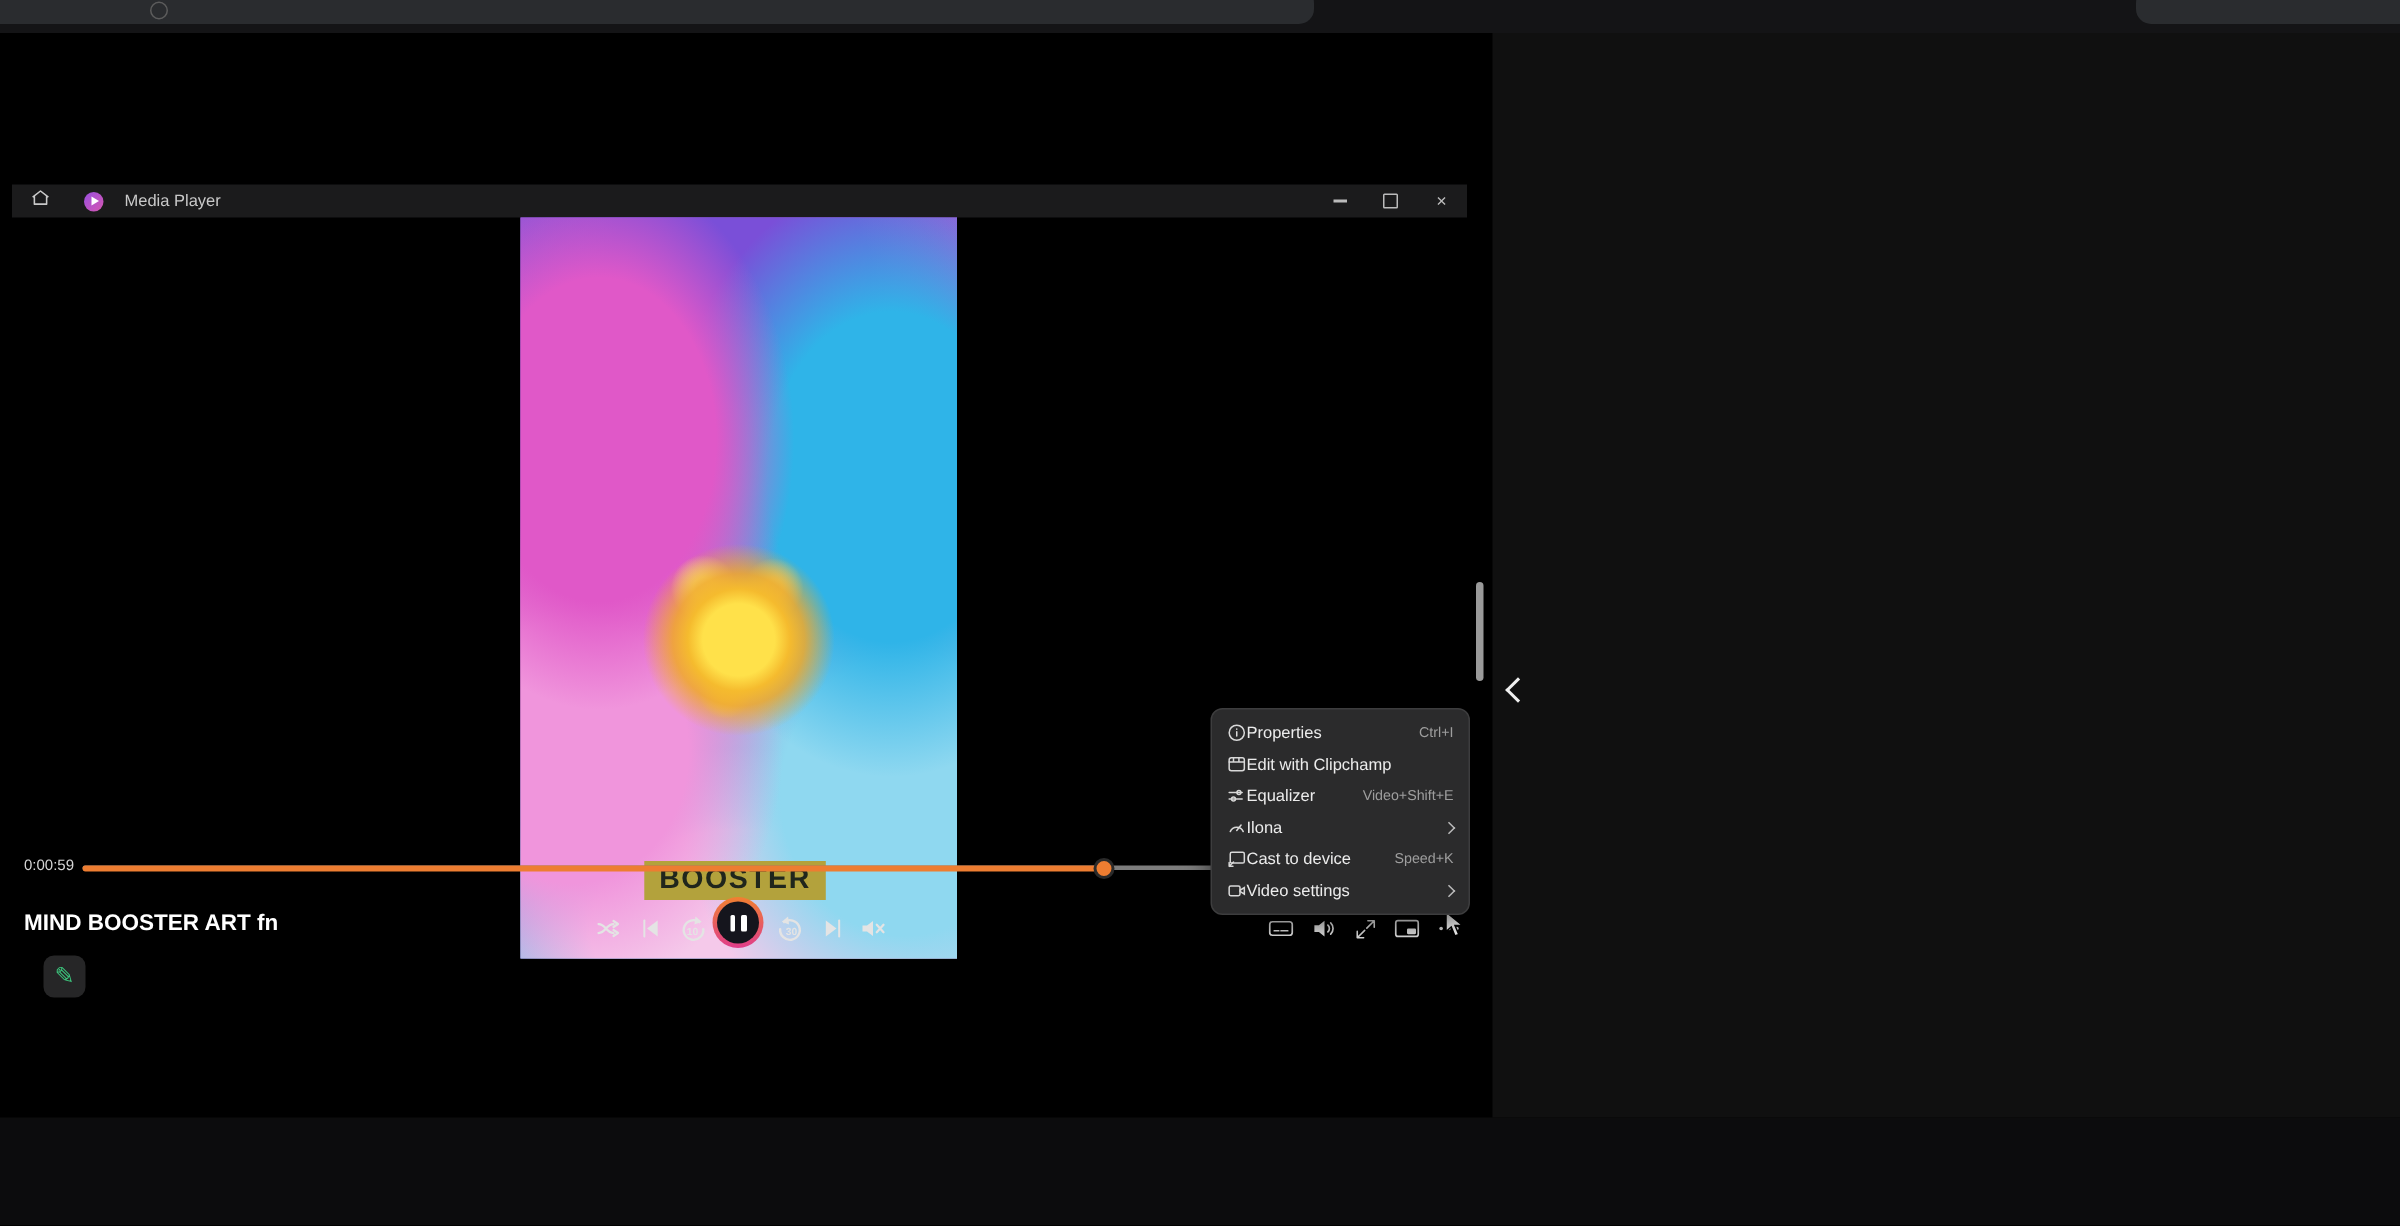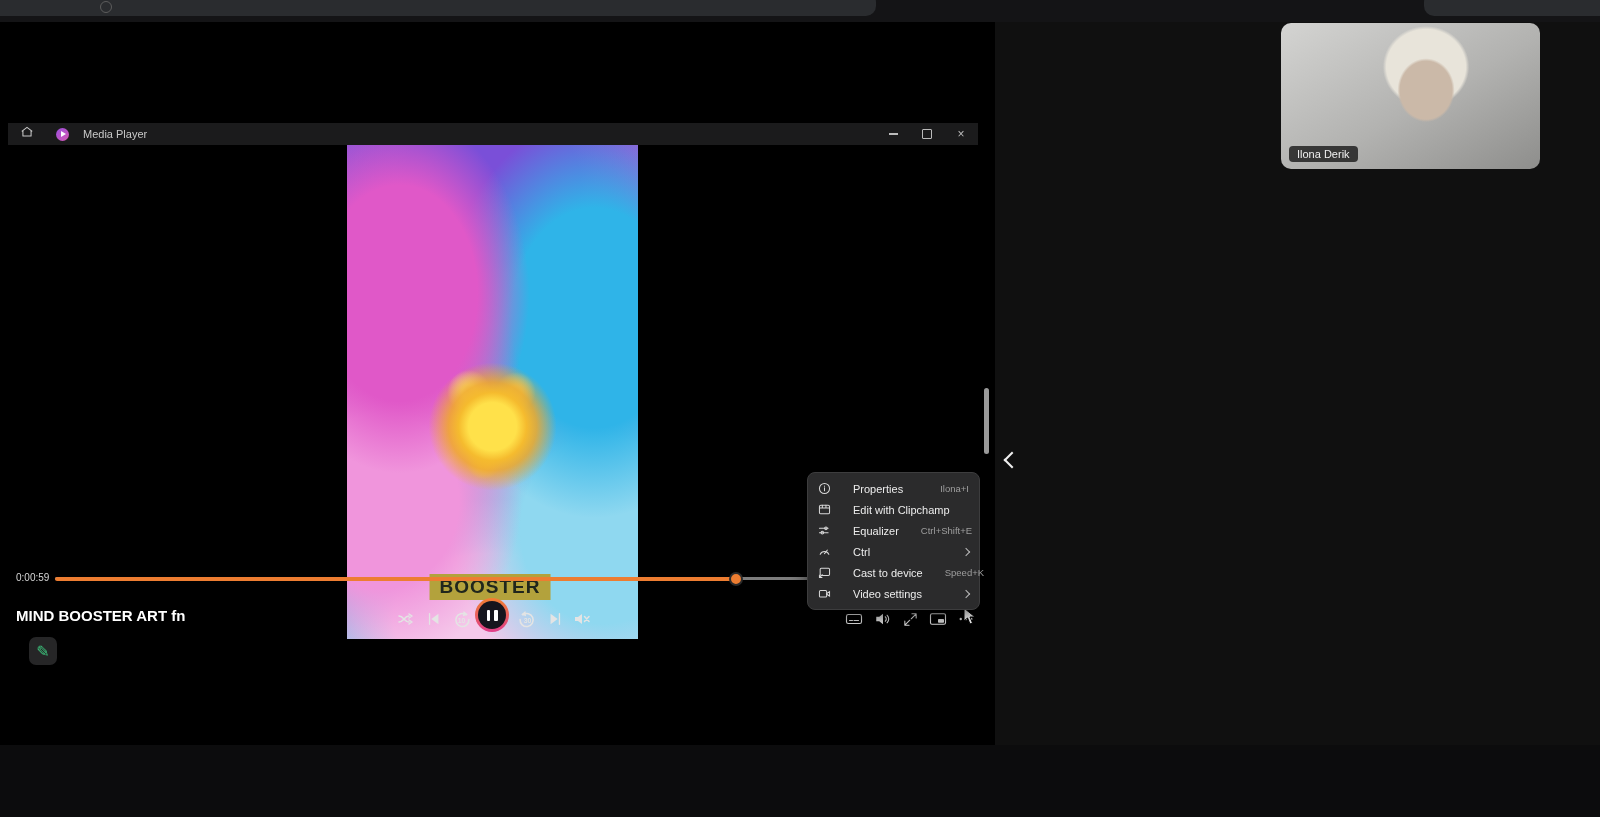"Ilona Derik" div.feat { html: <div> <span>Ilona Derik</span> </div> -> none }
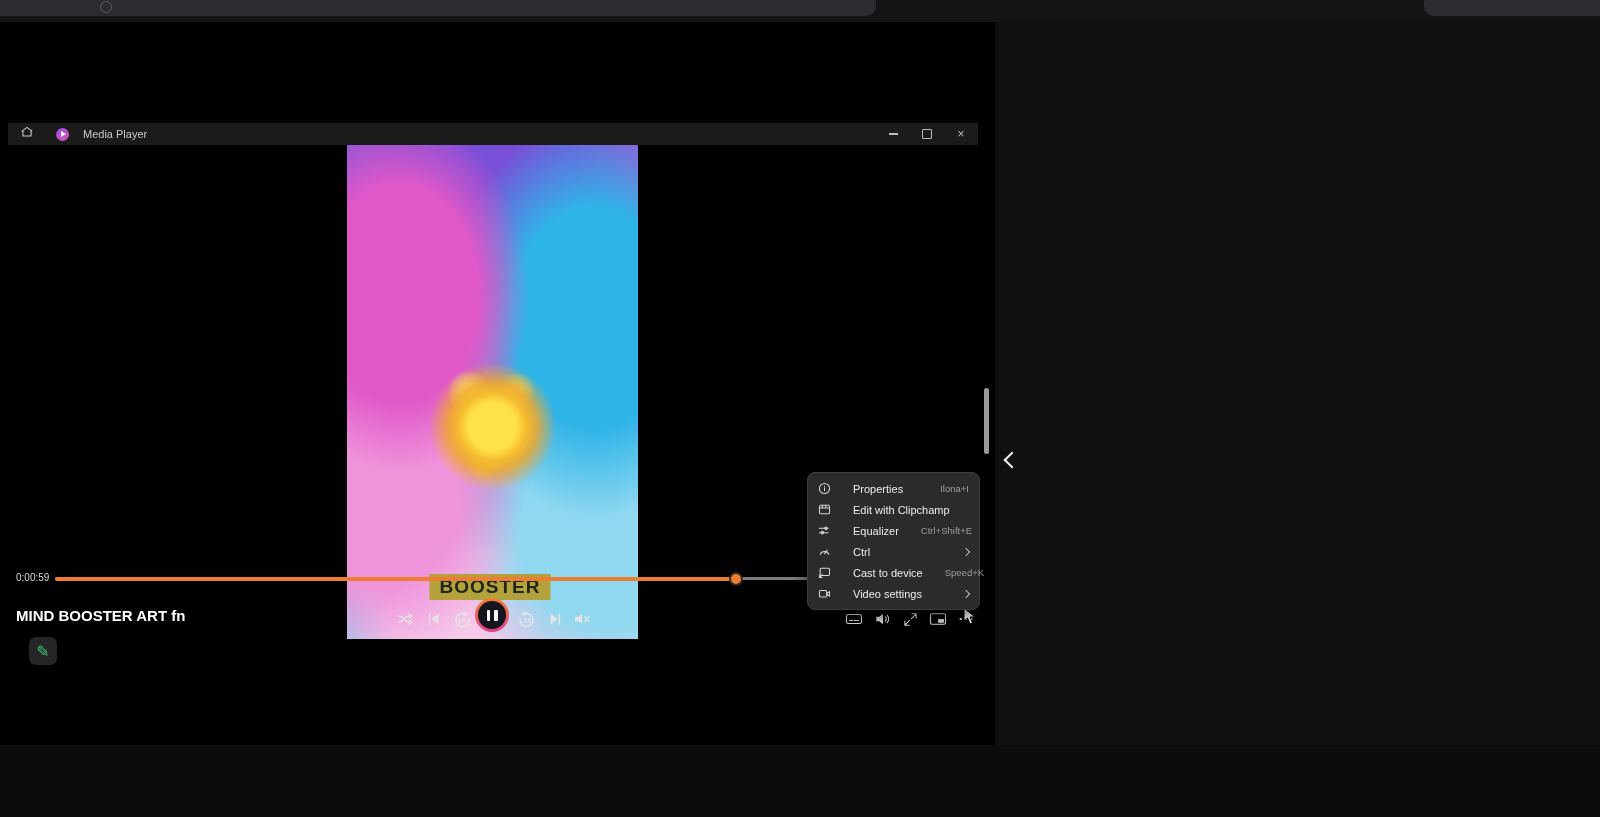"Properties" .cm-row { gap: 22px -> 0 }
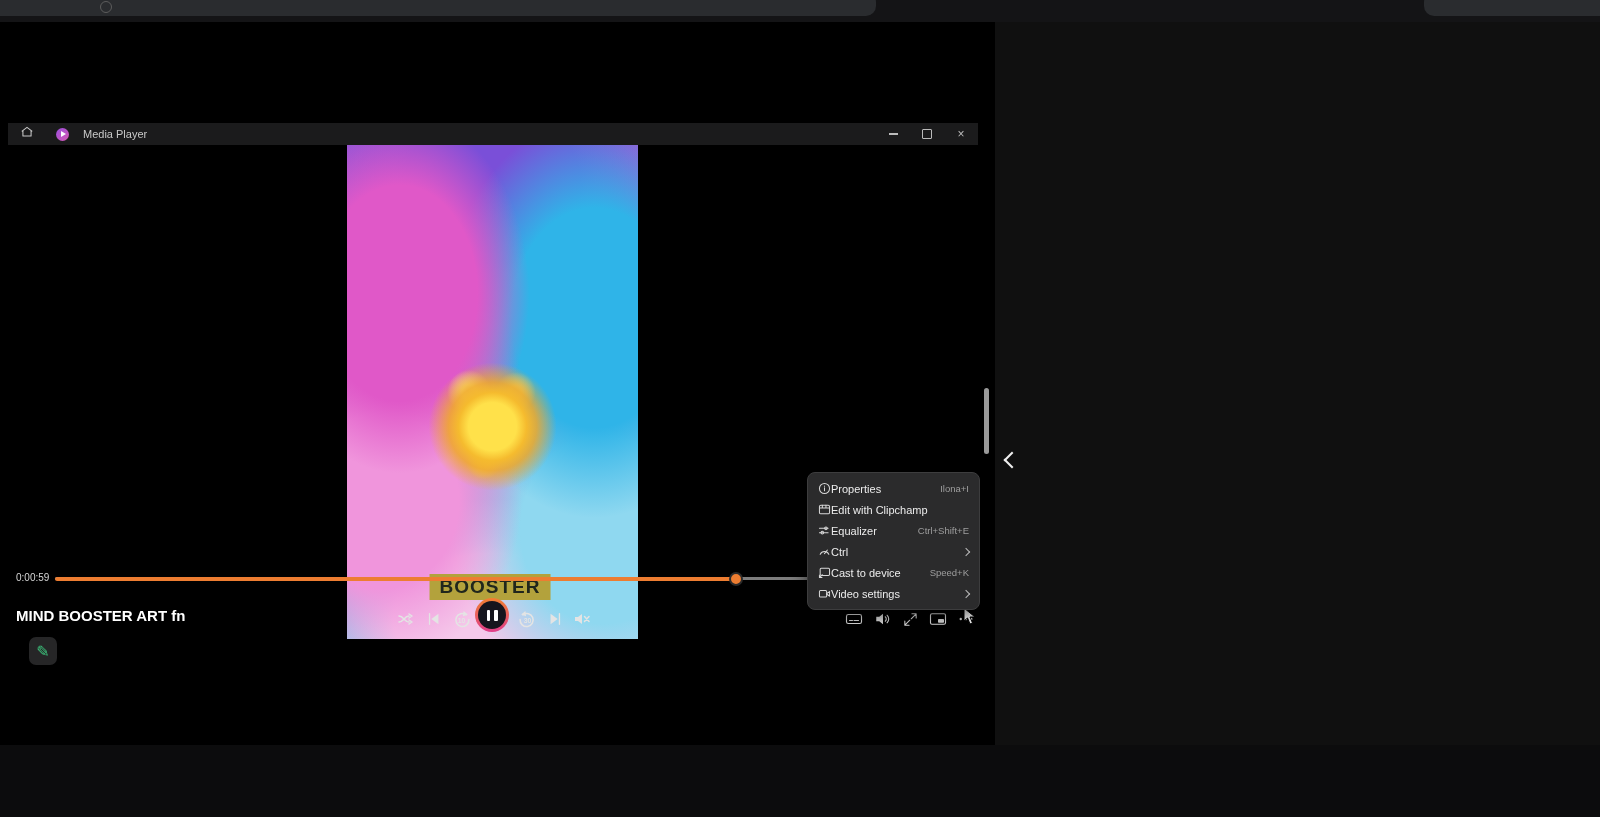"Ilona+I" span.cm-short { text: Ilona+I -> Ctrl+I }
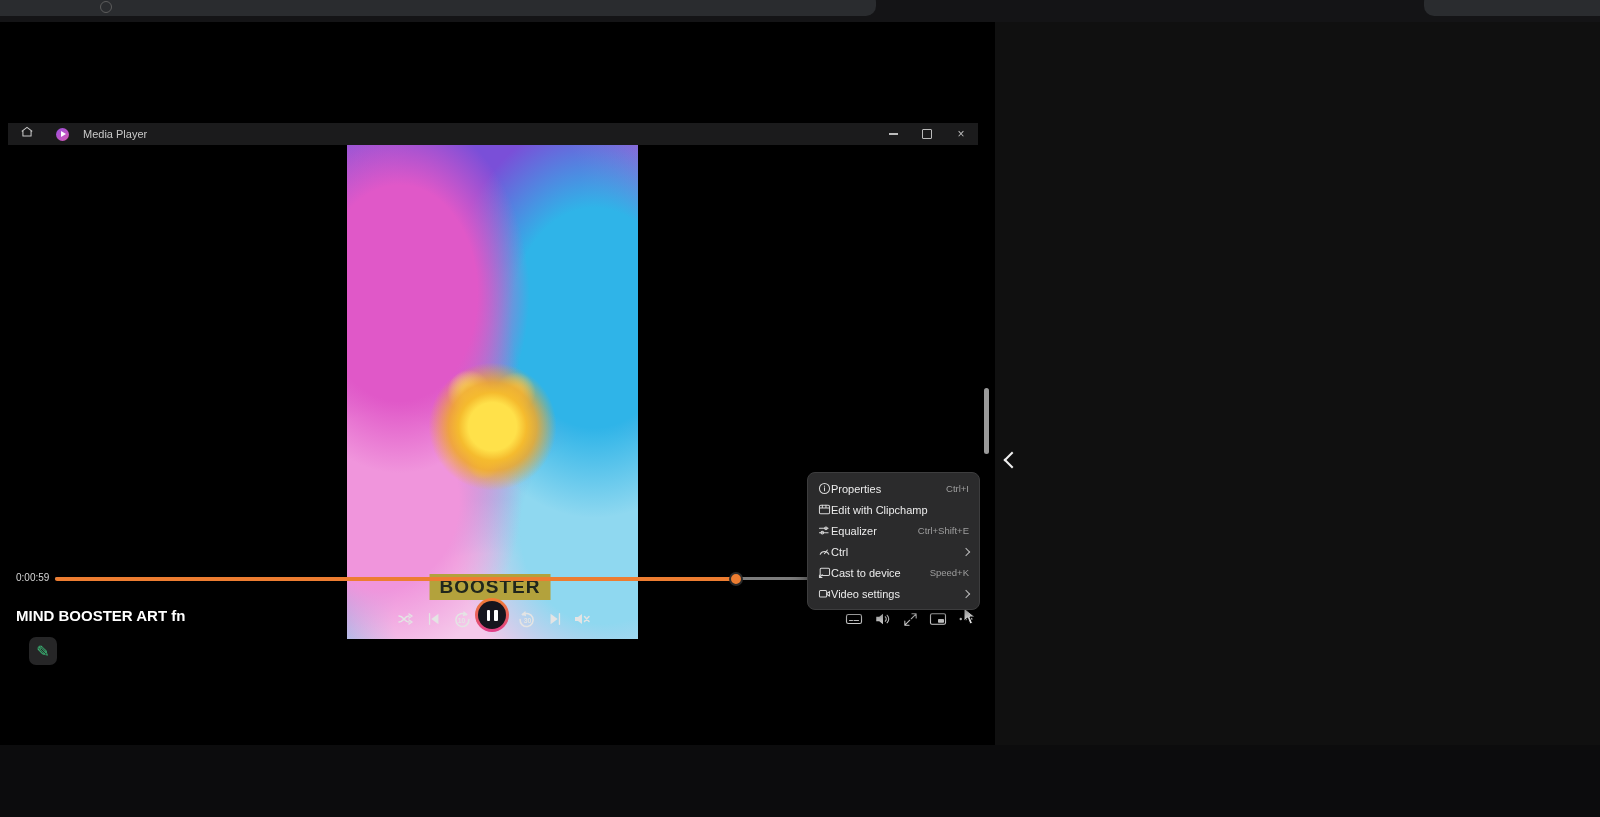"Ctrl+Shift+E" span.cm-short { text: Ctrl+Shift+E -> Video+Shift+E }
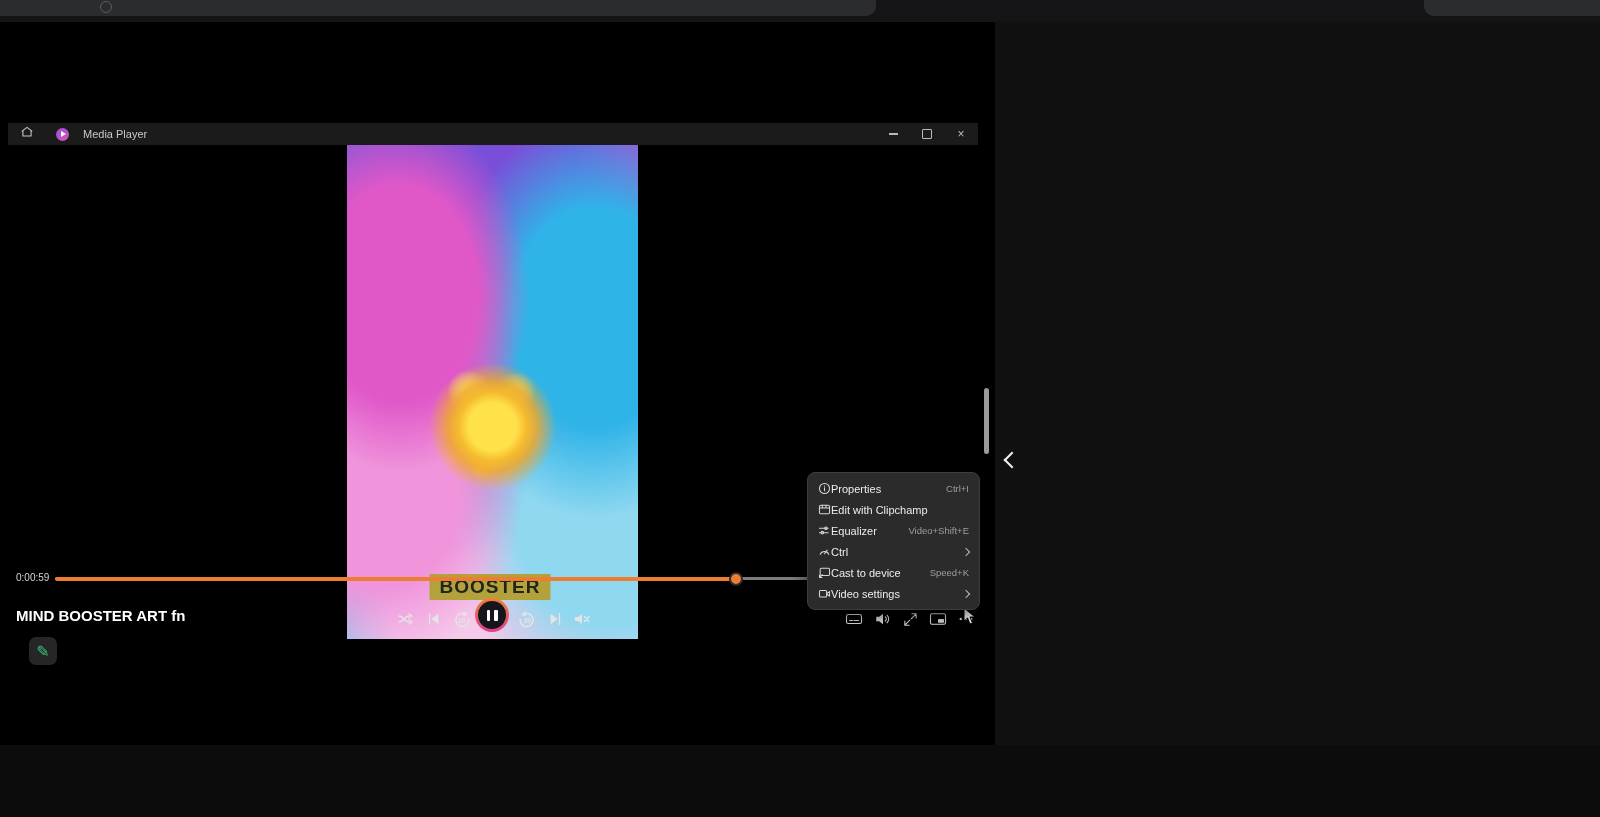"Ctrl" span.cm-label { text: Ctrl -> Ilona }
